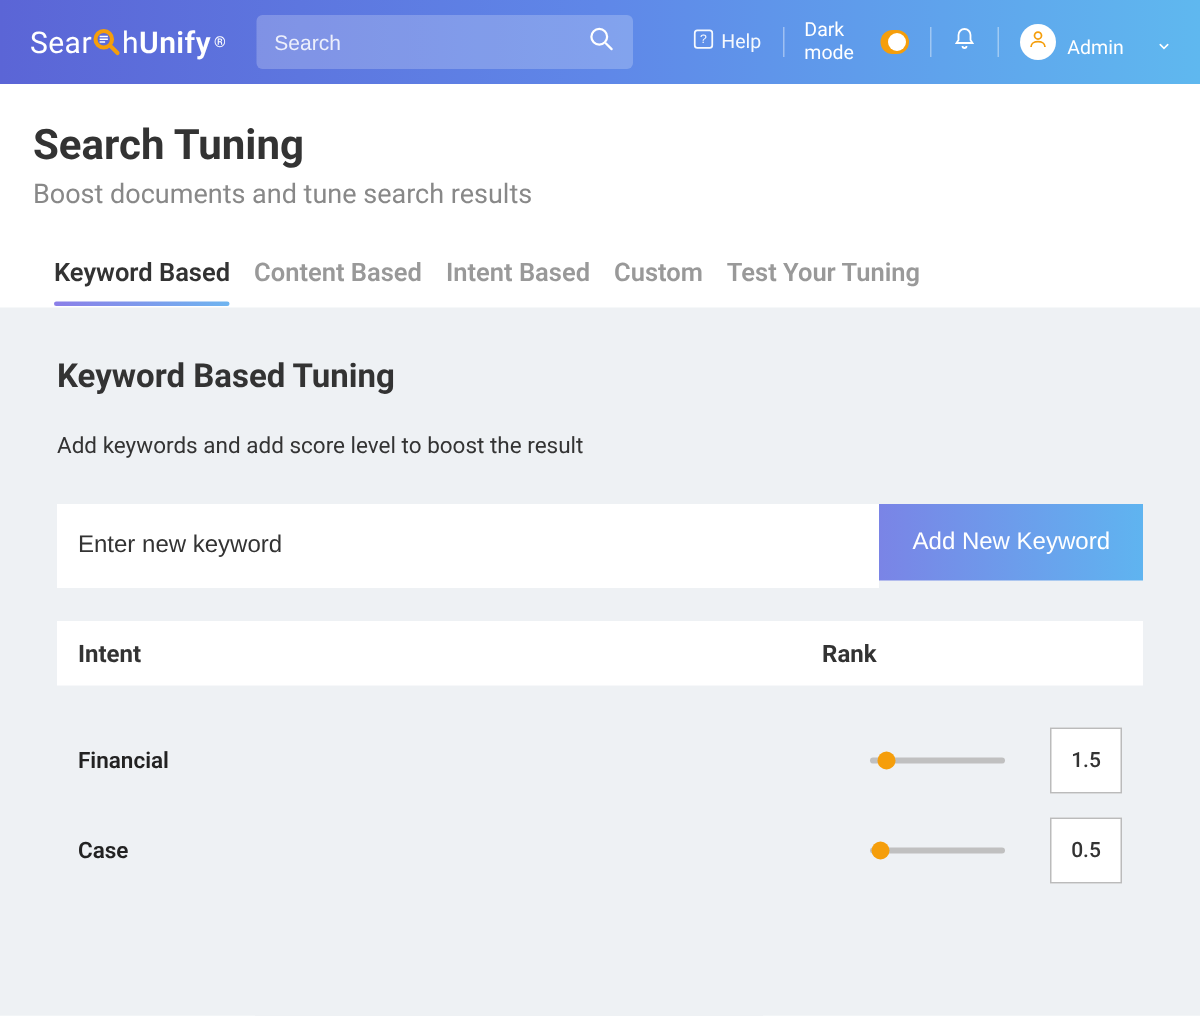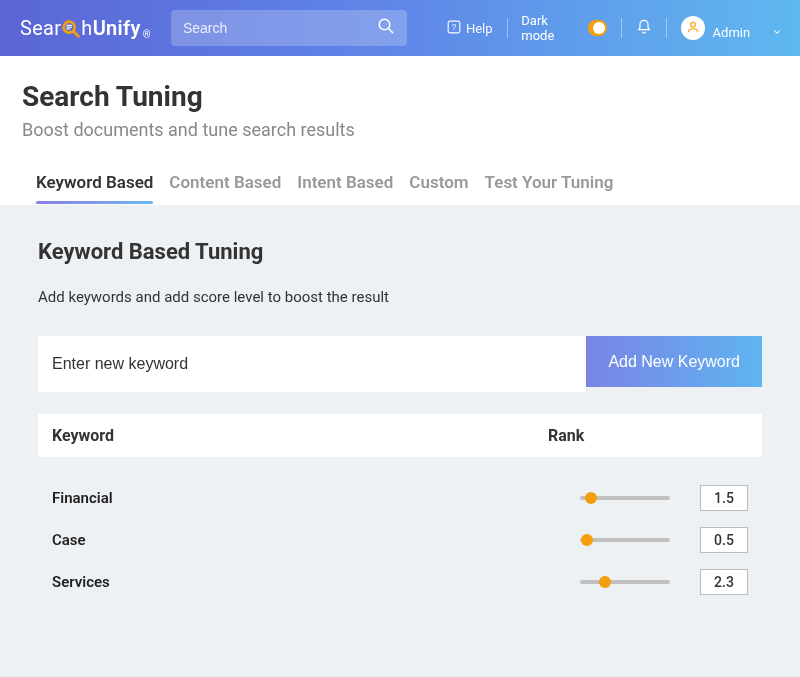"Sear" .logo { align-items: flex-end -> center }
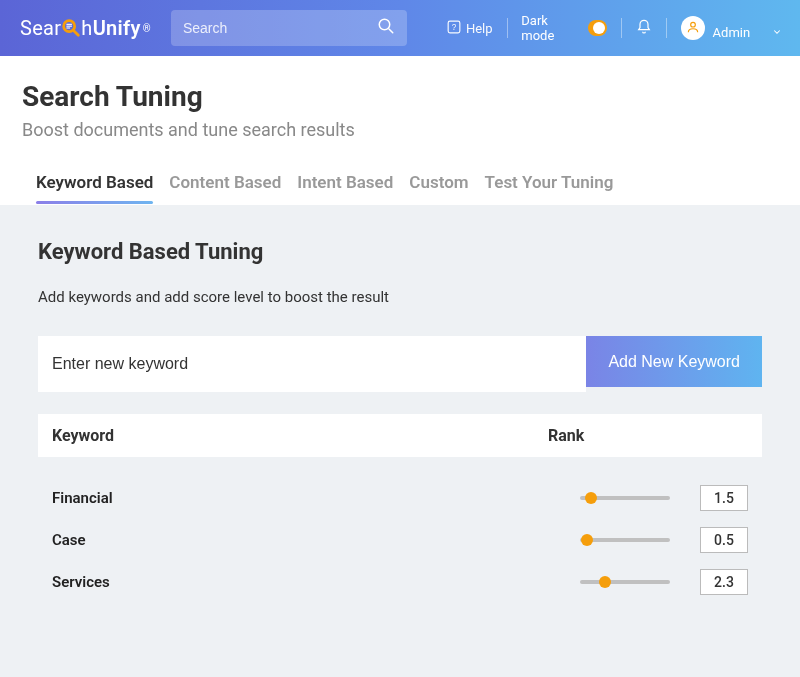"Search" .search-box { gap: 13px -> 28px }
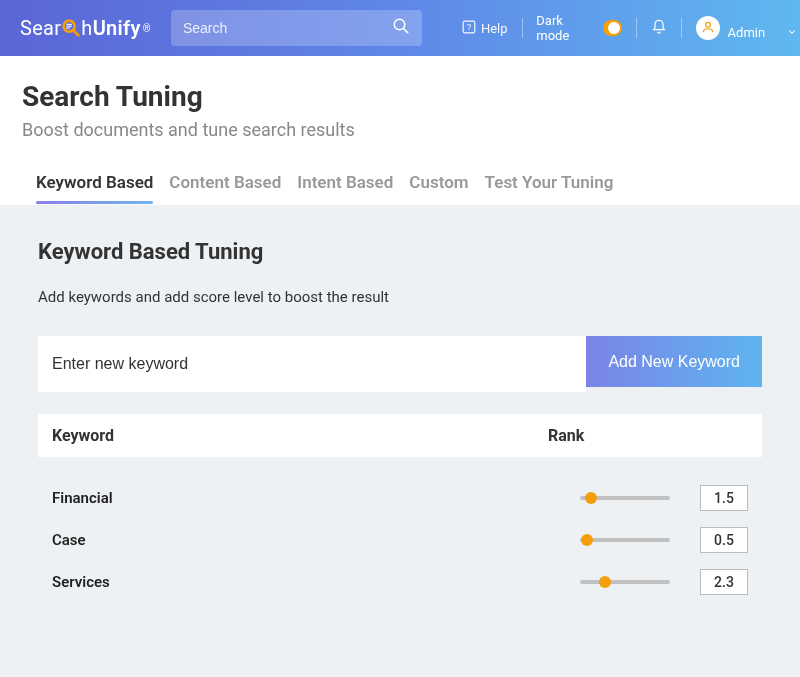"Dark mode" .darkmode { gap: 24px -> 8px }
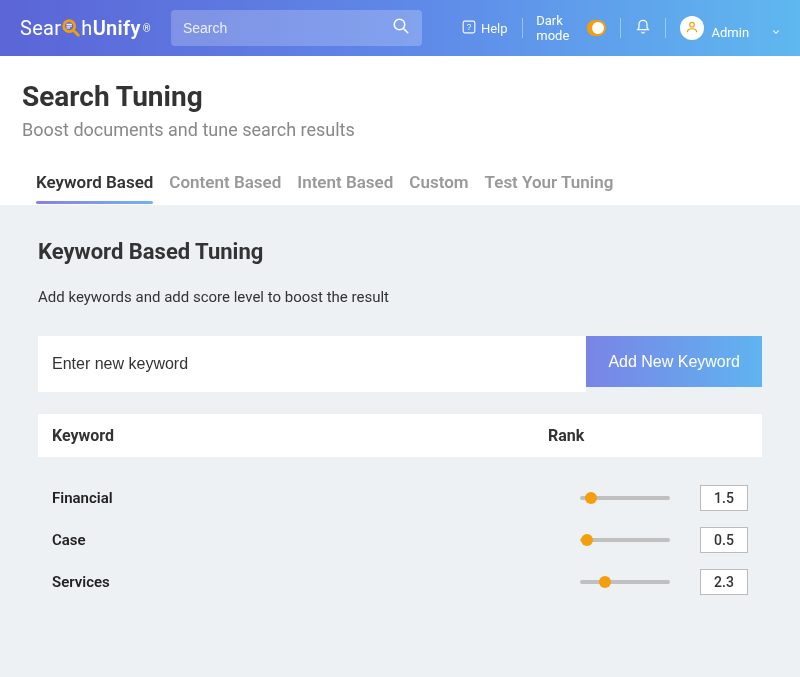"Keyword" div.col-keyword { text: Keyword -> Intent }
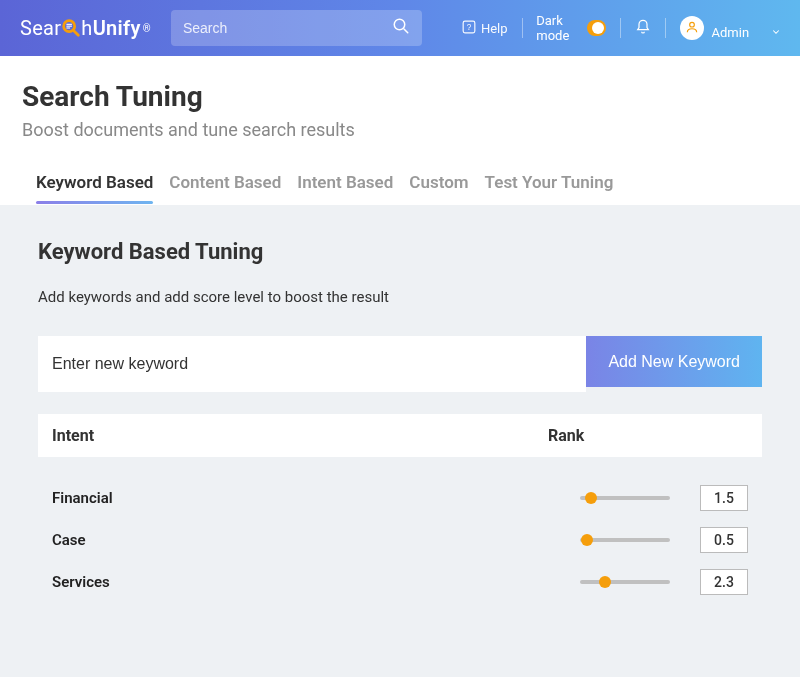"1.5" .rank-box { height: 26px -> 44px }
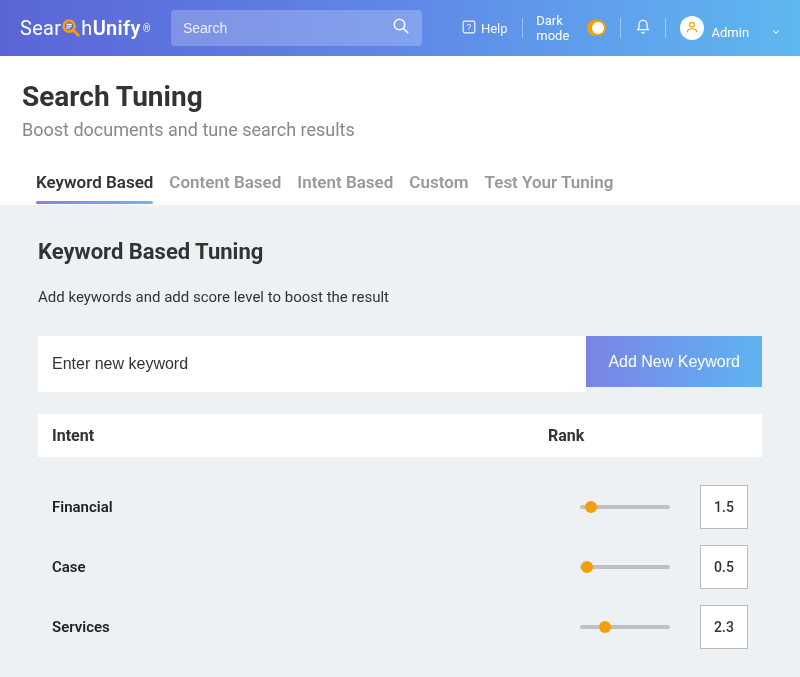"Services" div.row { html: <div> <div>Services</div> <div> <div> <div></div> </div> </div> <div>2.3</div> </div> -> none }
